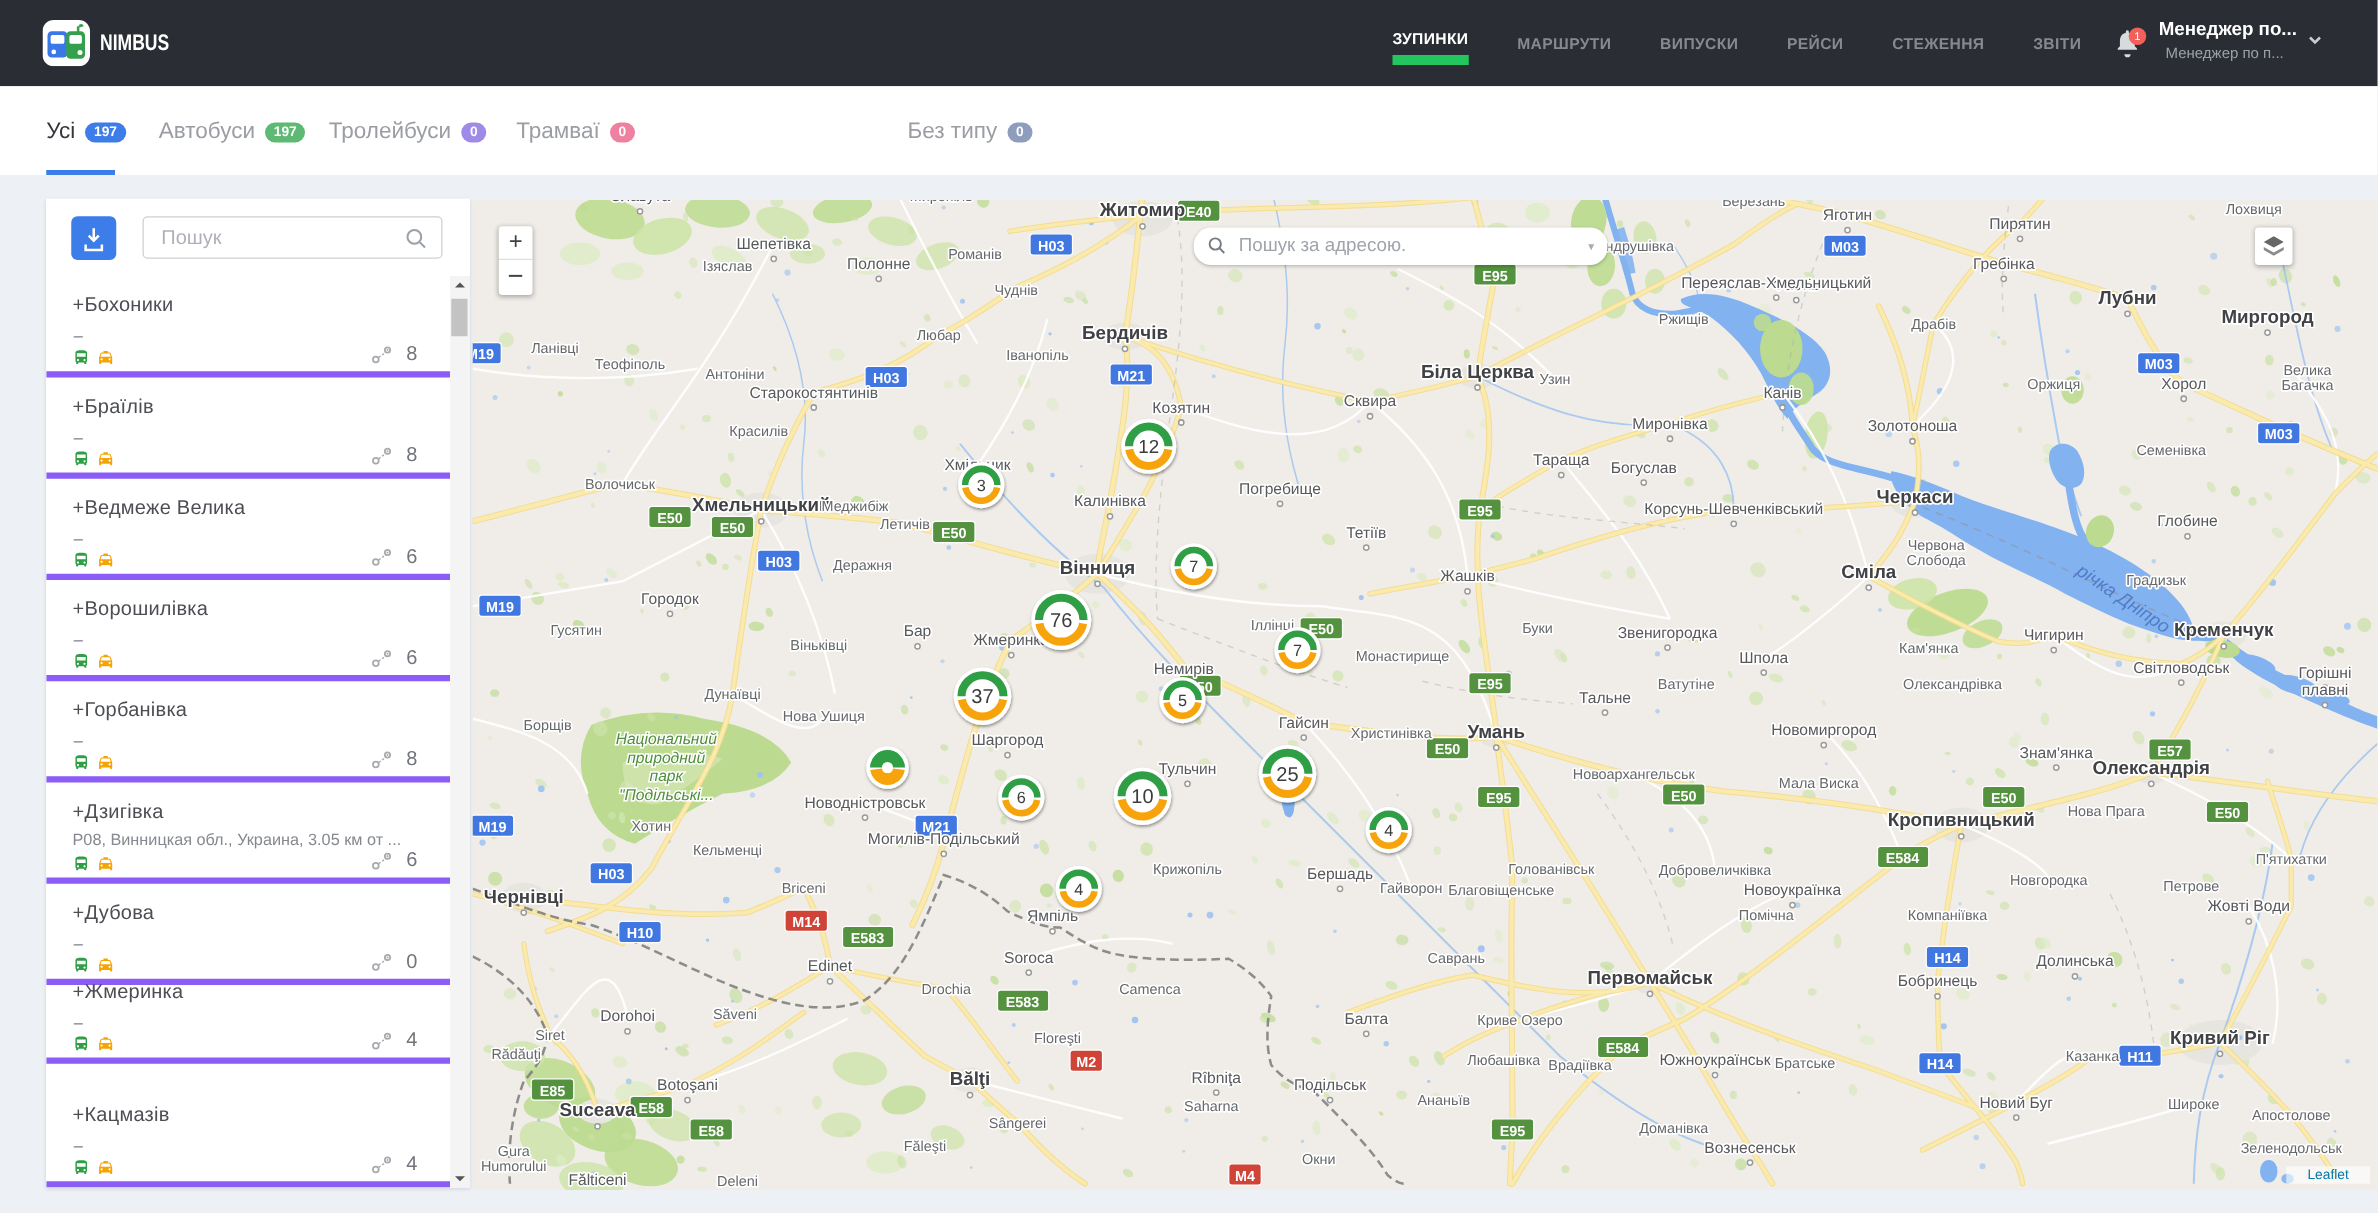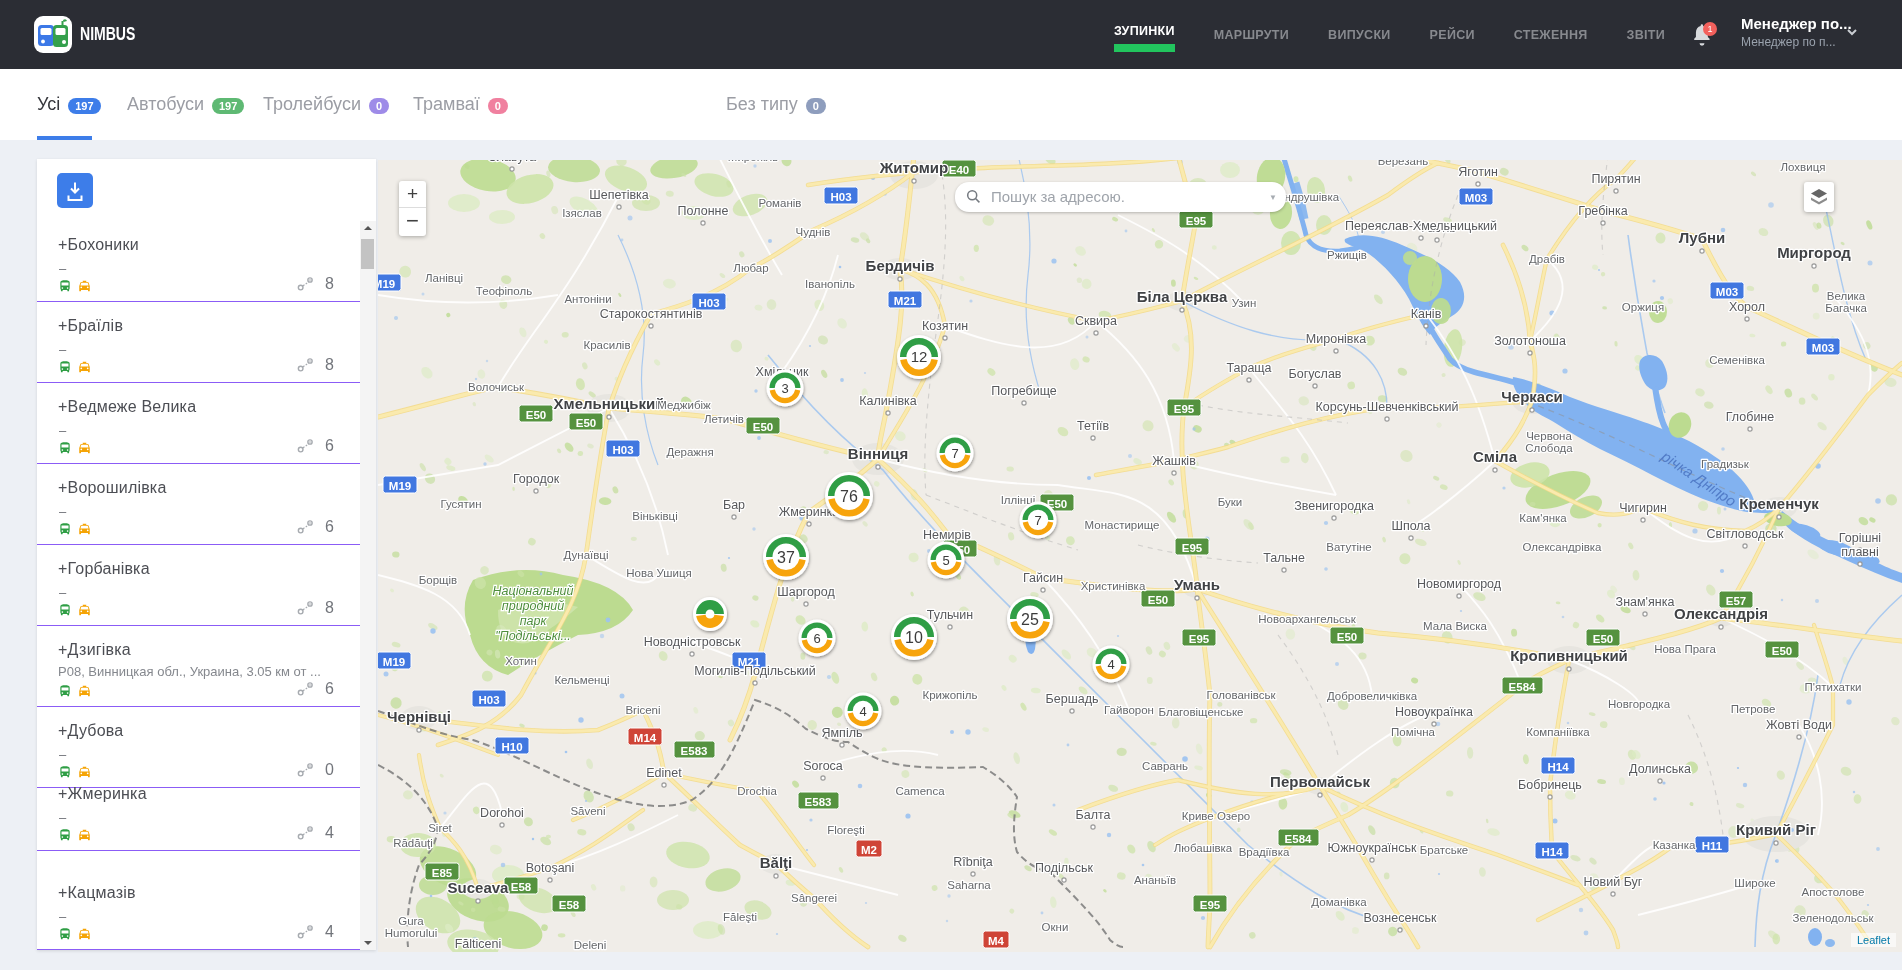"Менеджер по..." .user { right: 61px -> 75px; text-align: left -> right }
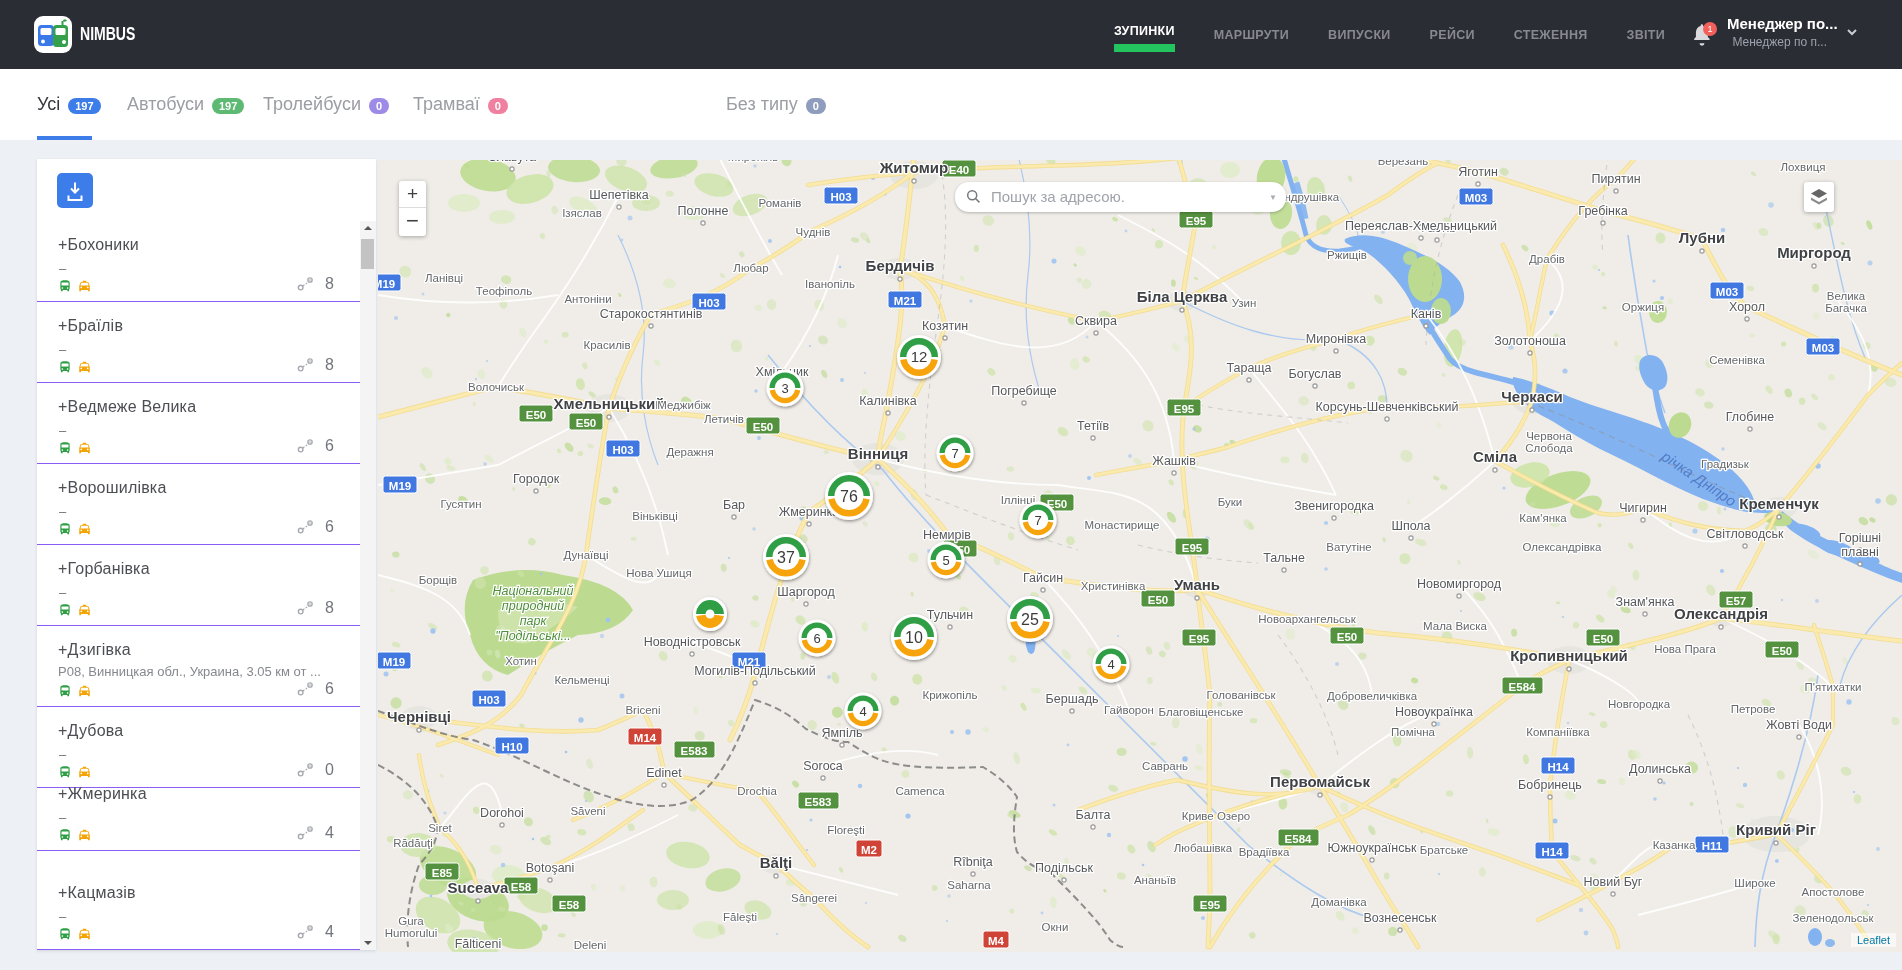"Пошук" div.sinput { html: none -> <div> <span>Пошук</span> <svg> <circle></circle> <path></path> </svg> </div> }
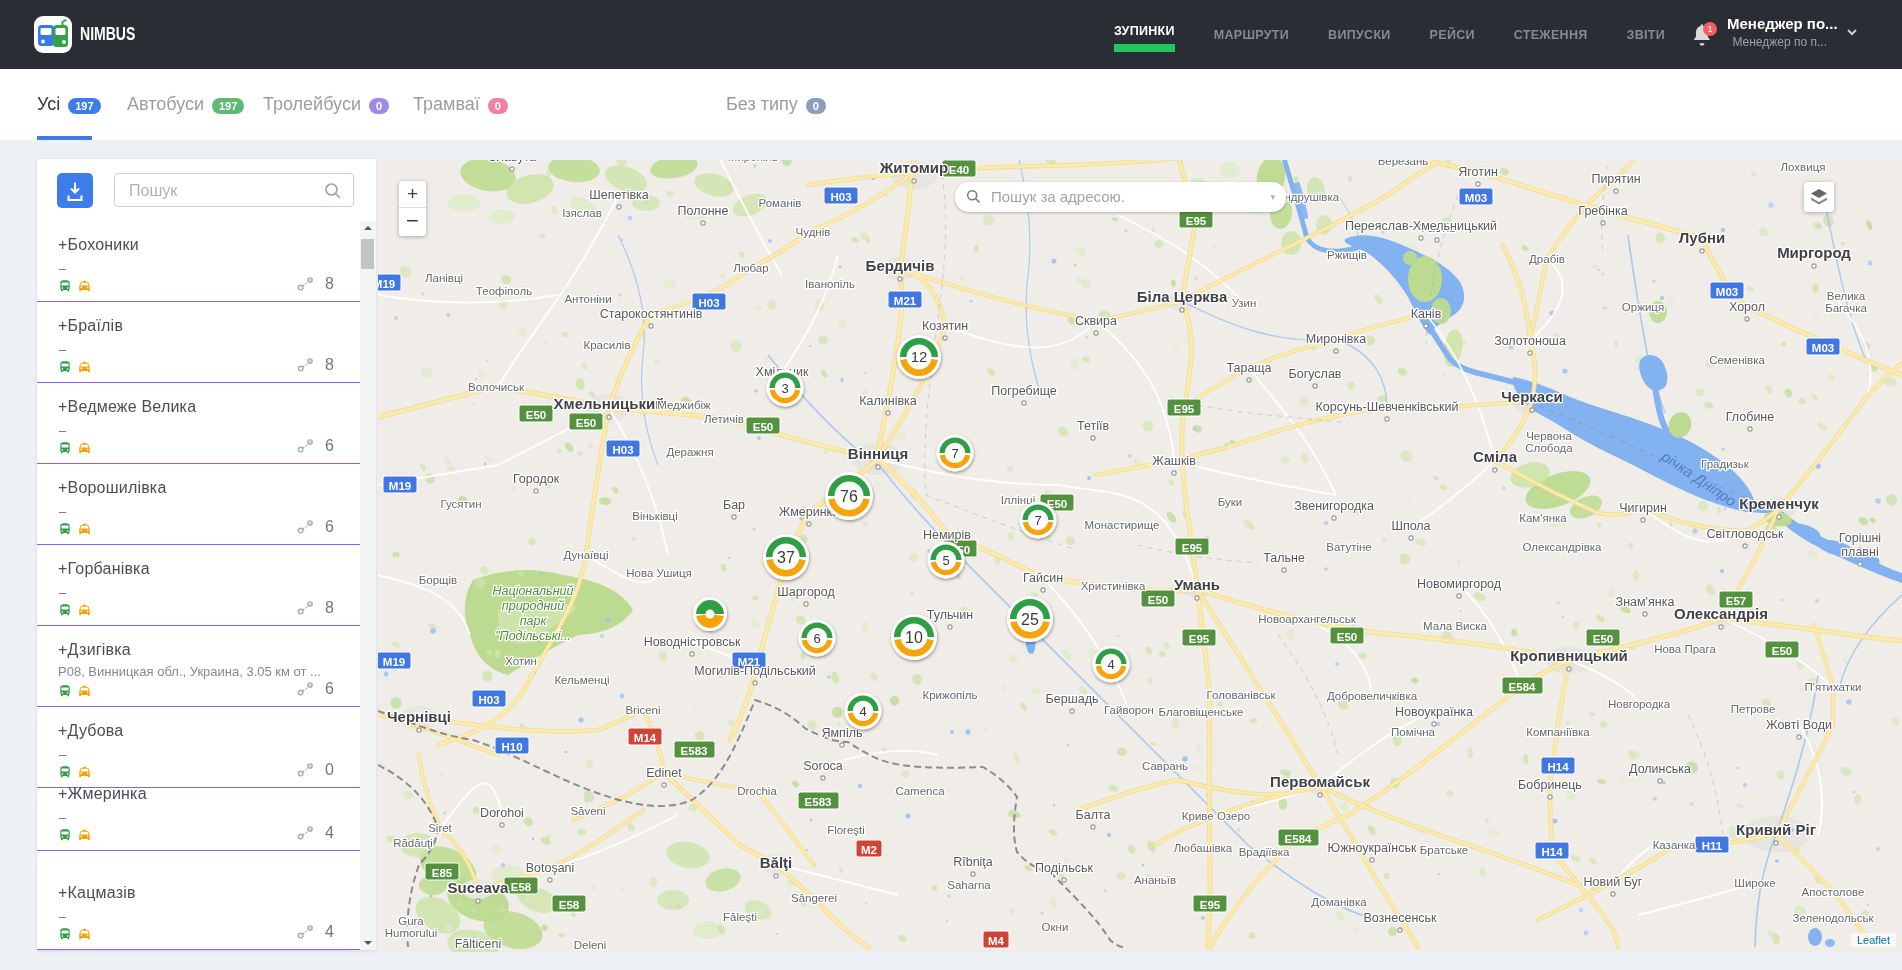"+Бохоники" .row { border-bottom: 1px solid #8b5cf6 -> 5px solid #8b5cf6 }
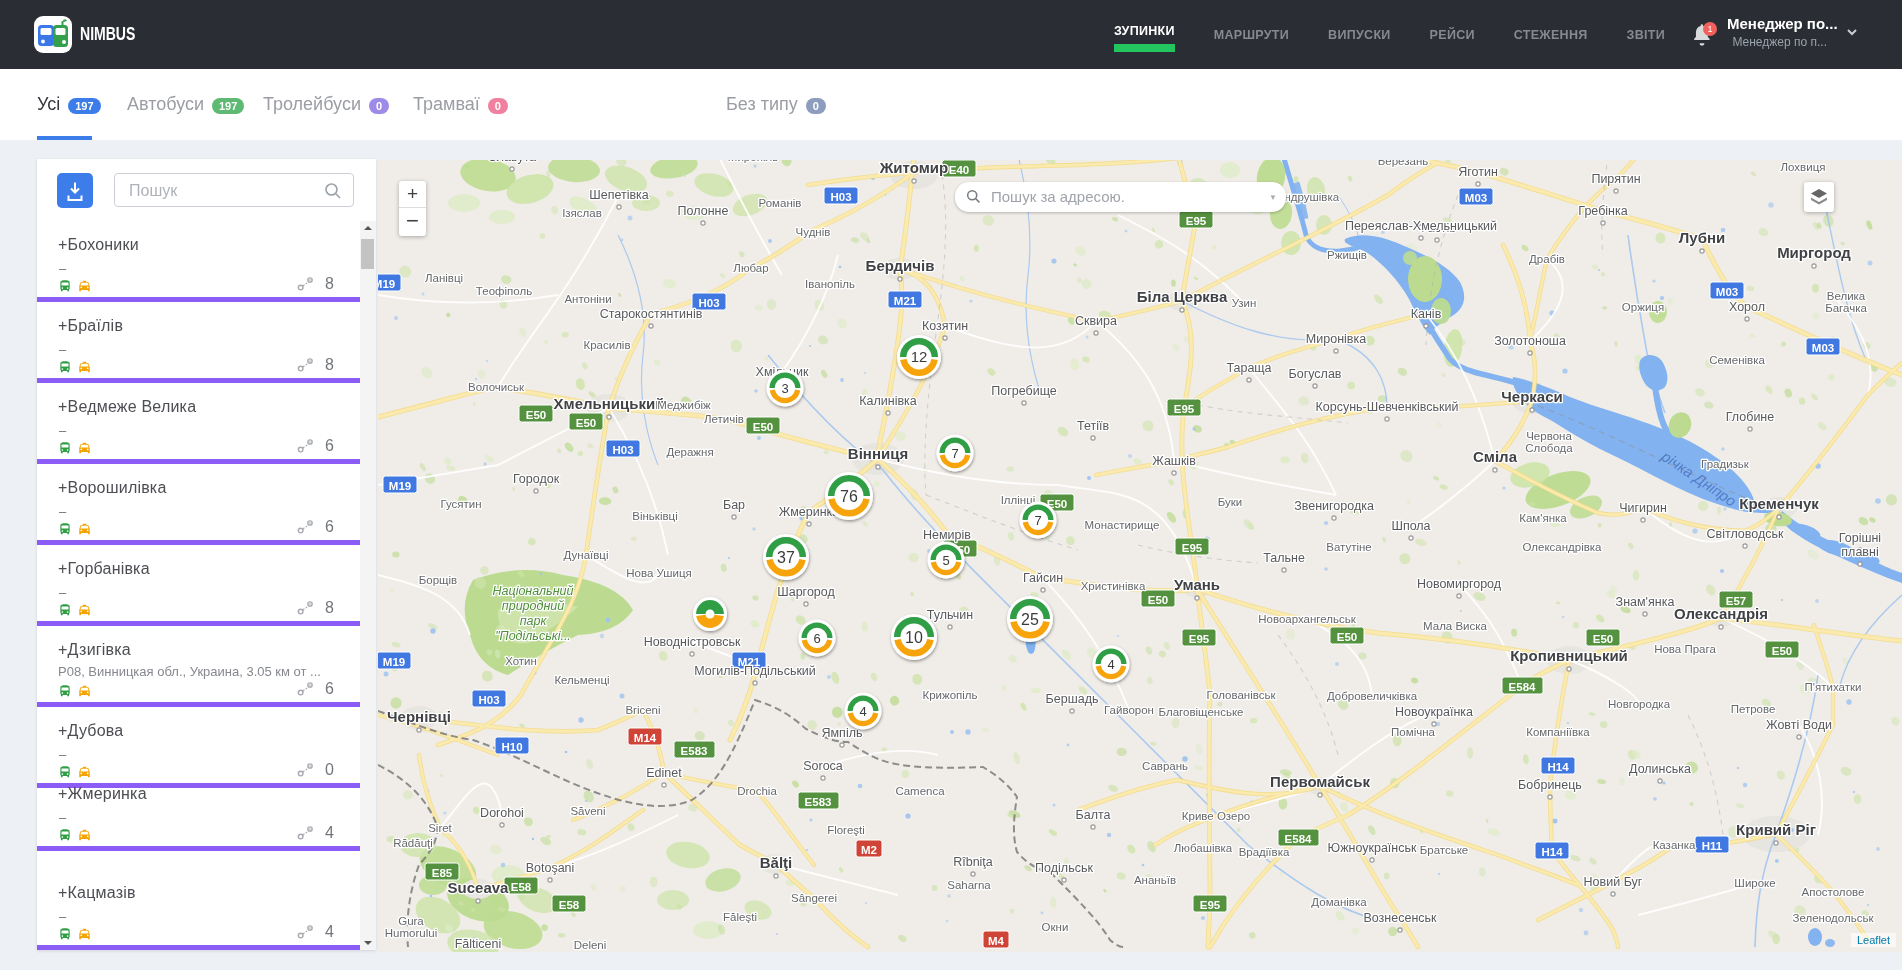"Leaflet" .leaflet { padding: 1px 6px -> 1px 17px }
